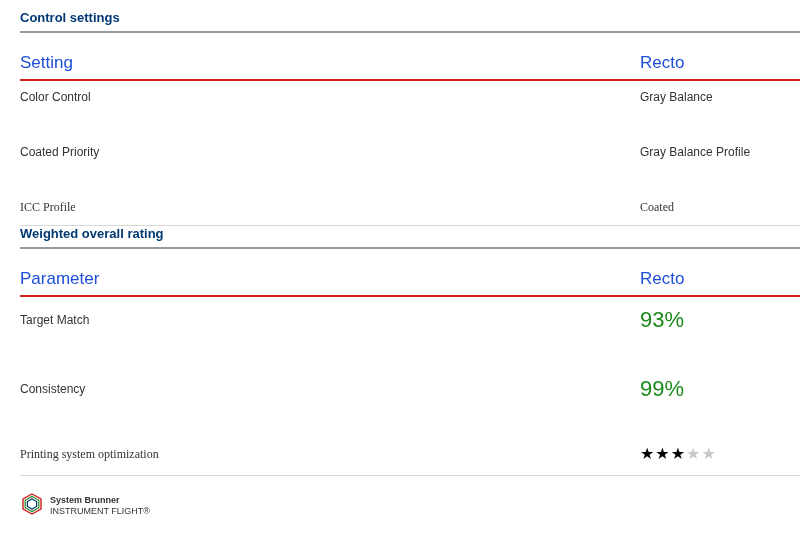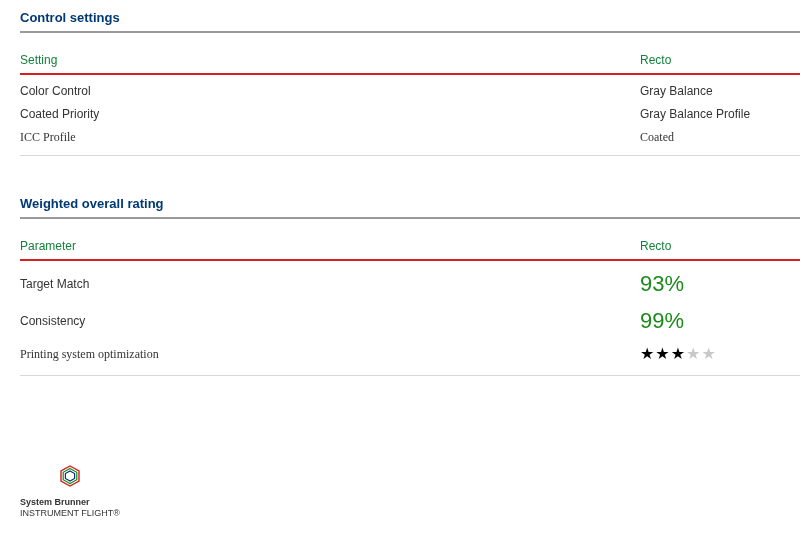"Control settings" .section { margin-bottom: 40px -> none }
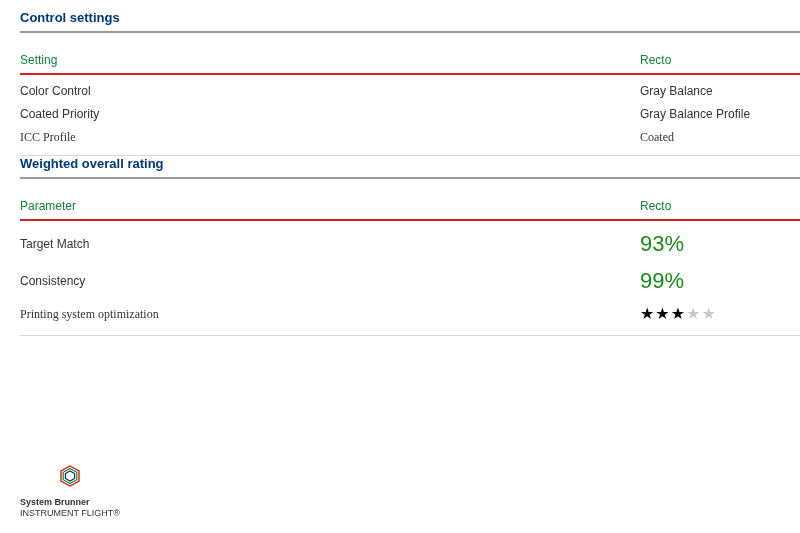"Setting" th { color: #15803d -> #1d4ed8; font-size: 12px -> 17px }
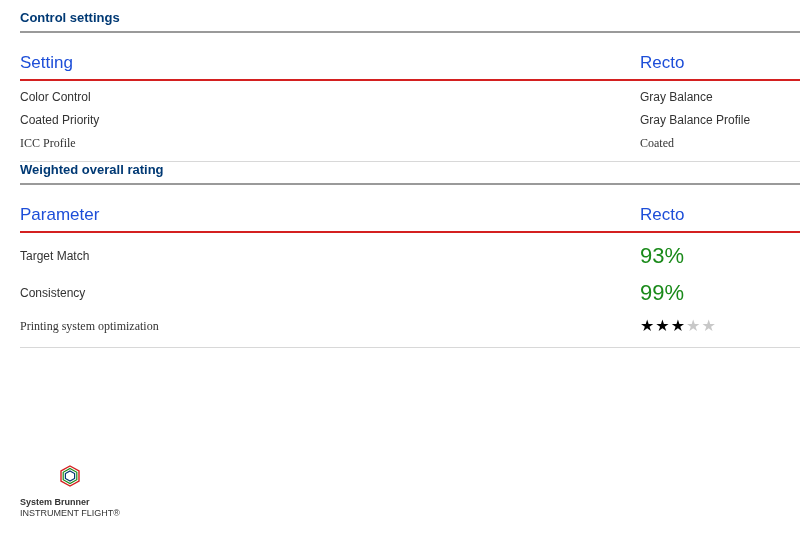"Color Control" tbody td { padding: 3px 0 -> 19px 0 }
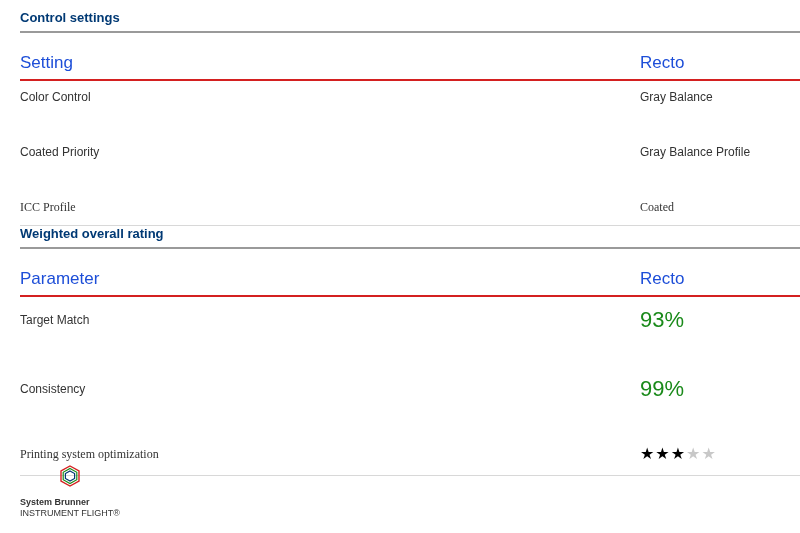"System Brunner" .footer-logo { flex-direction: column -> none }
